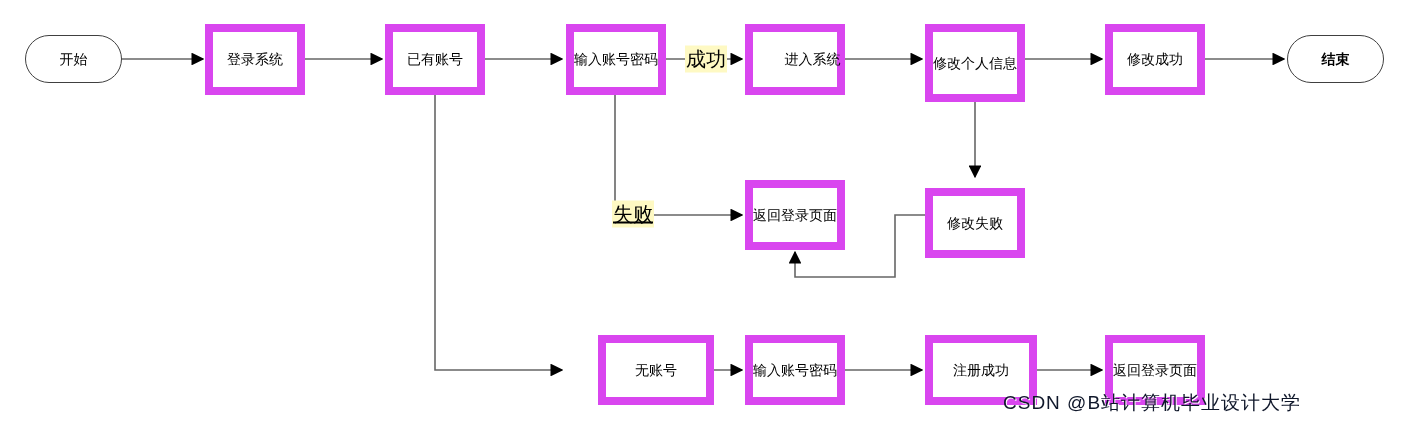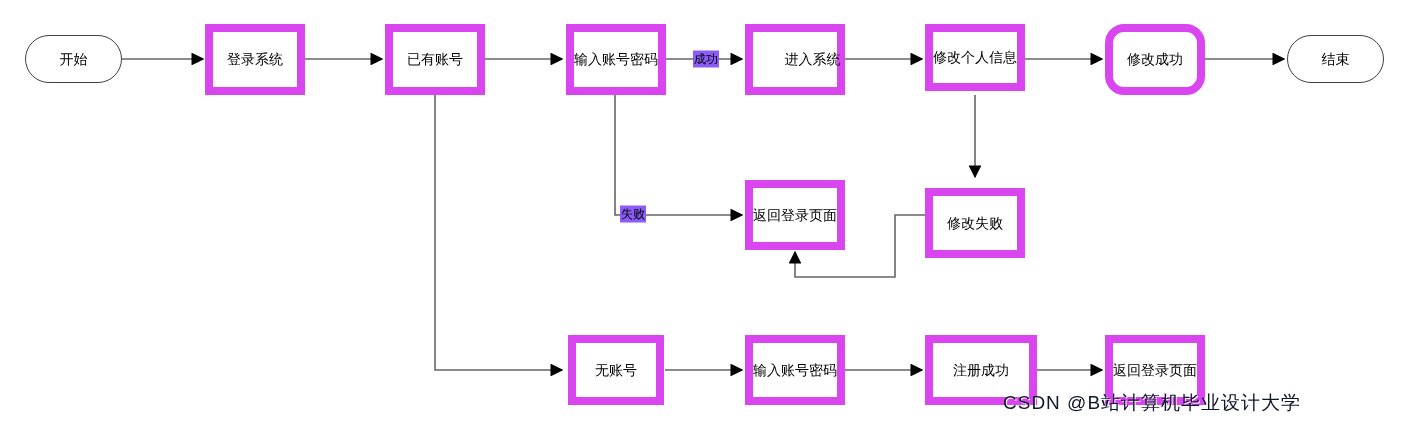"成功" .edge-label { background: #8b5cf6 -> #fef9c3; font-size: 12px -> 20px }
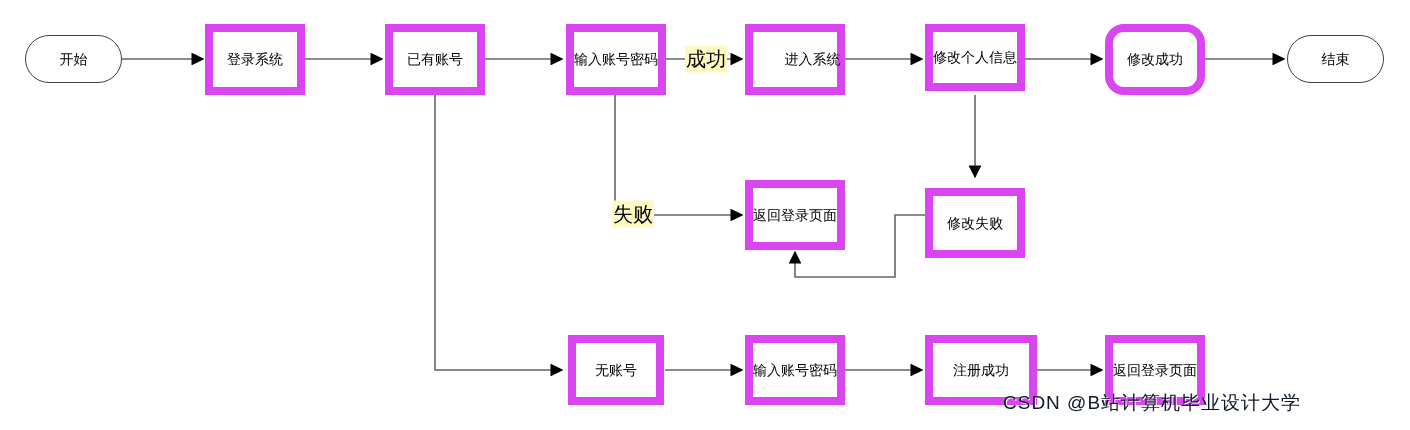"修改个人信息" div.node { height: 67px -> 78px }
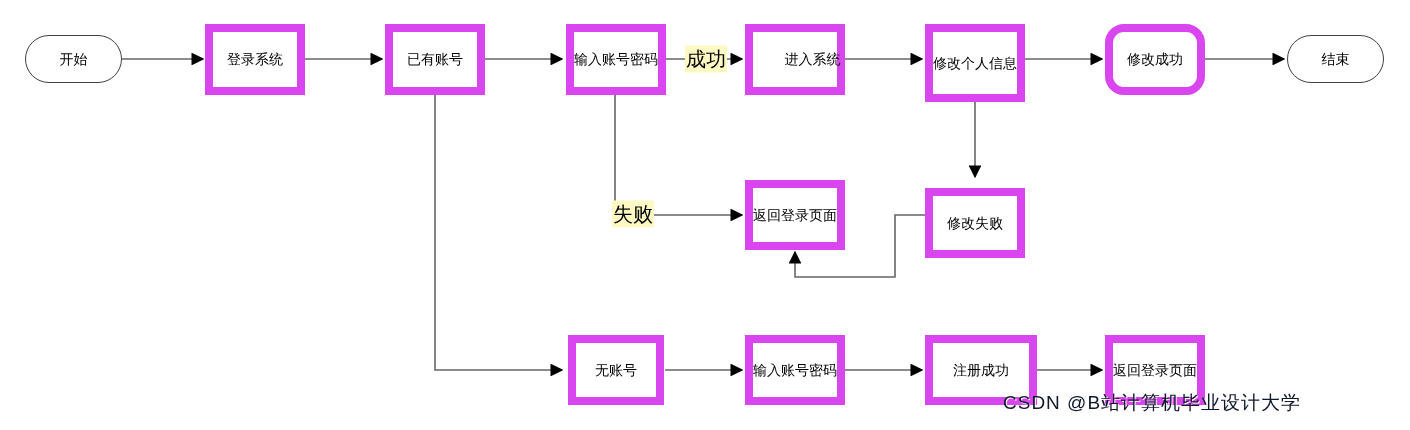"修改成功" div.node { border-radius: 19px -> none }
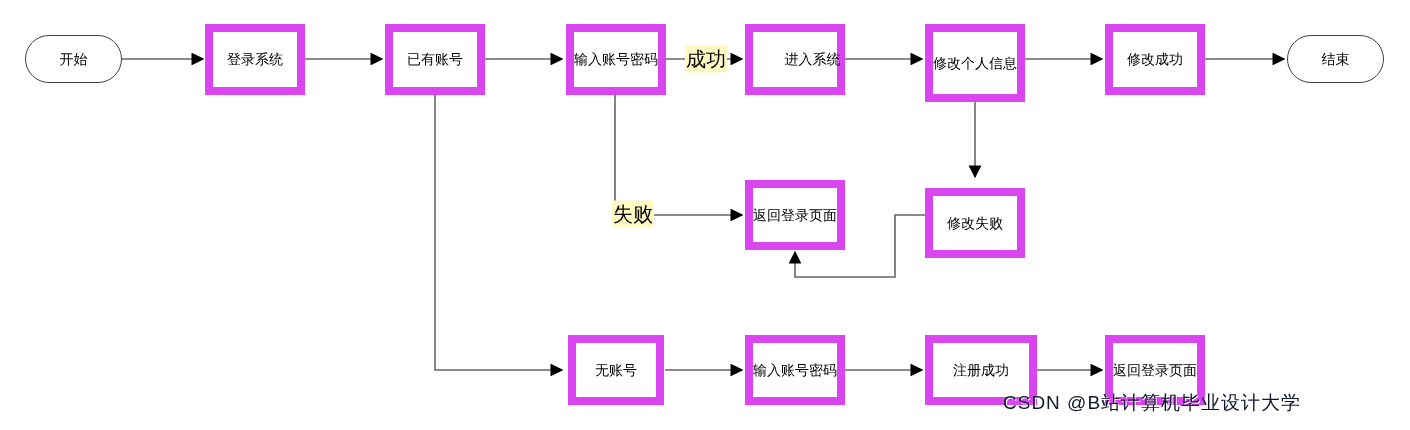"结束" div.node { font-weight: none -> bold }
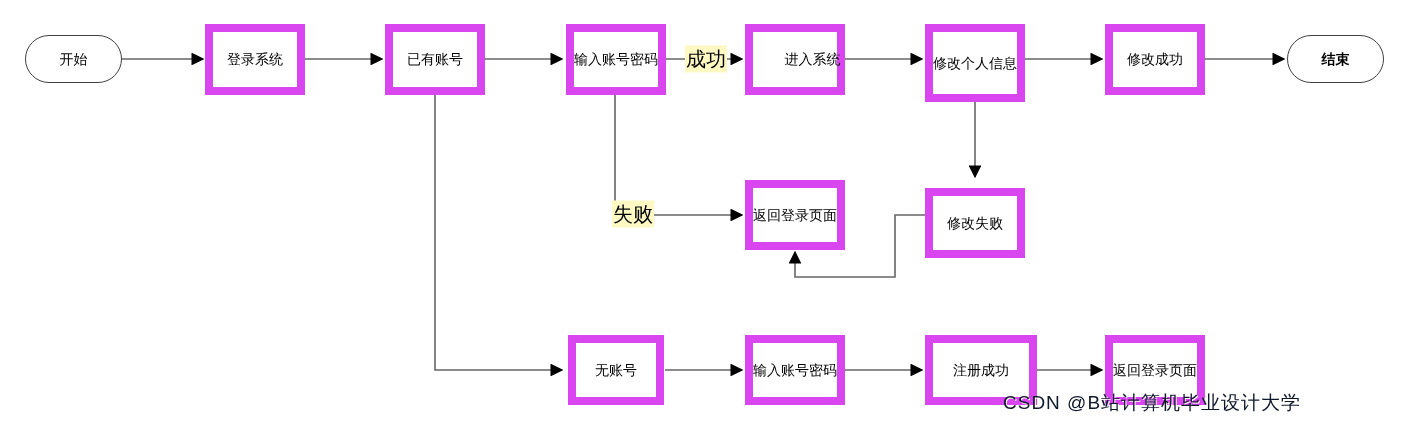"失败" div.edge-label { text-decoration: none -> underline }
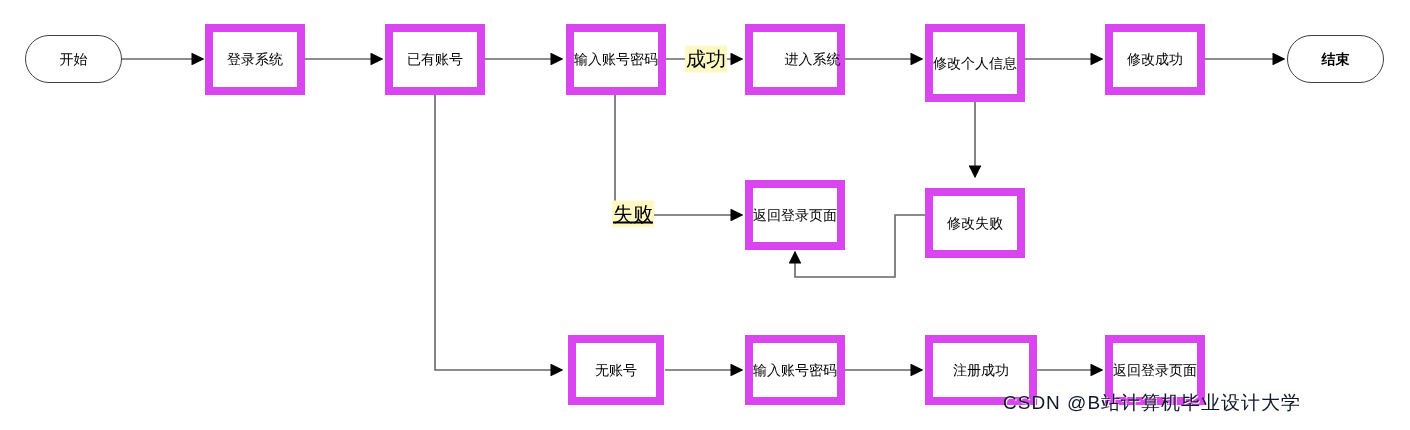"无账号" div.node { left: 568px -> 598px; width: 96px -> 116px }
